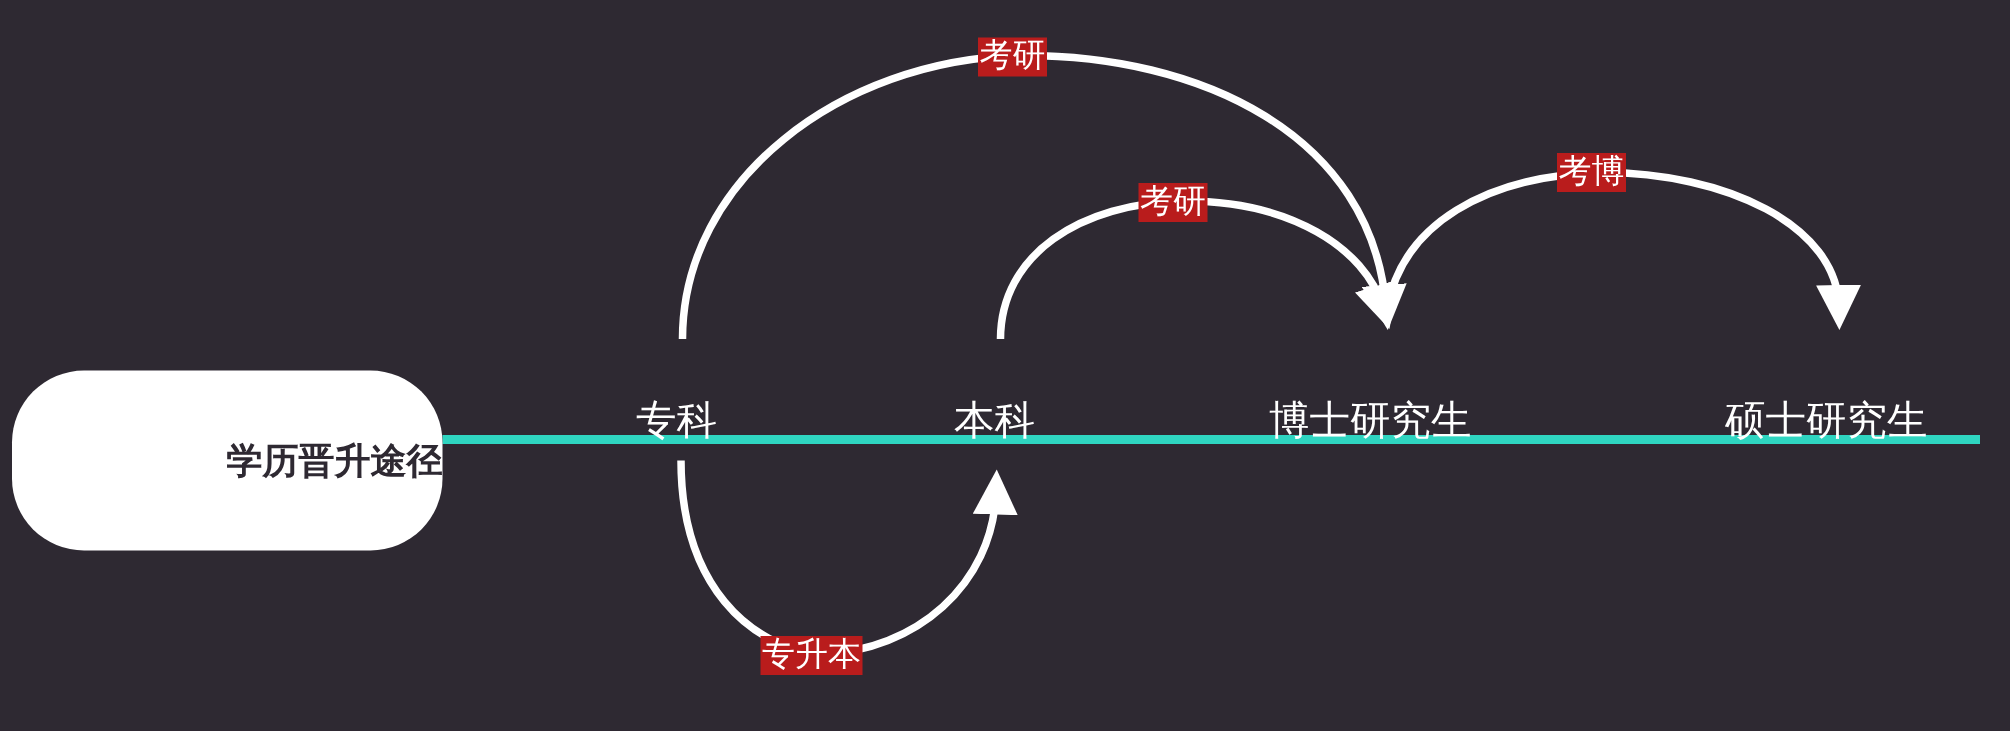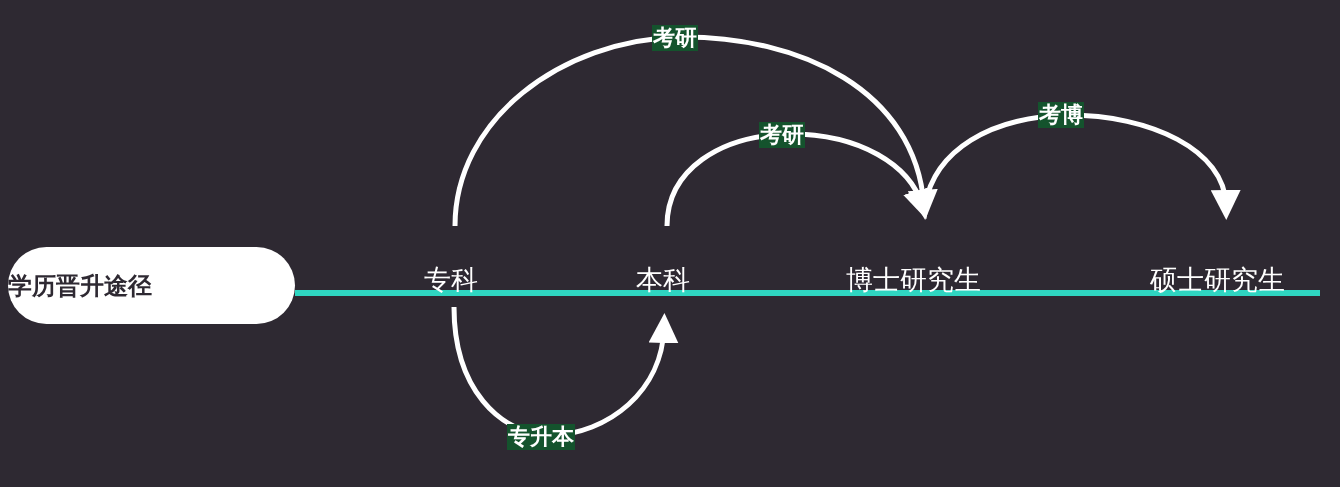"考研" .edge-label { background: #14532d -> #b91c1c; font-weight: bold -> none }
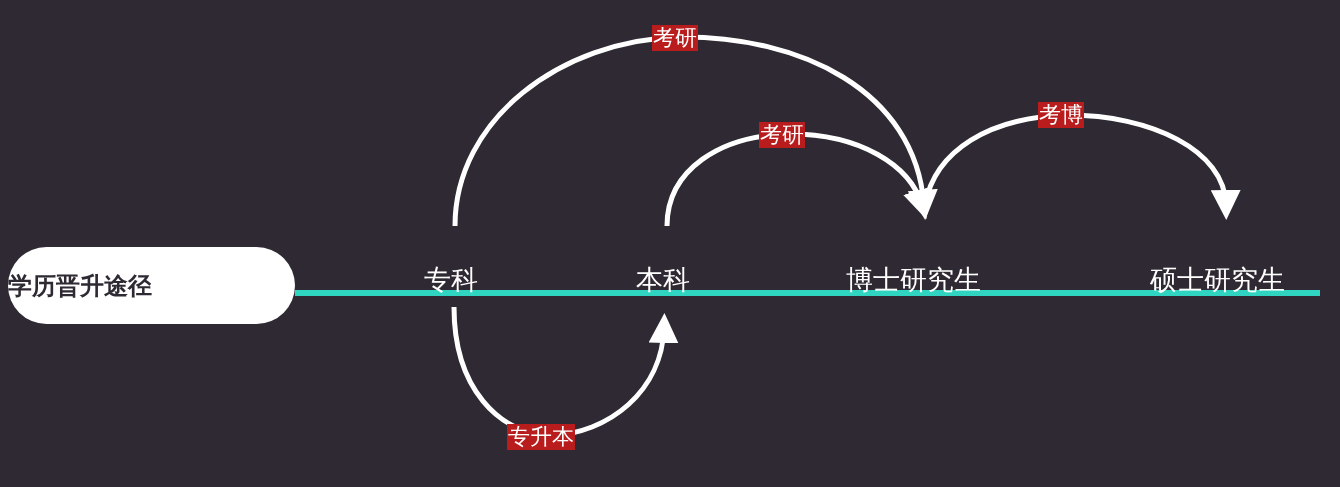"学历晋升途径" .root { height: 77px -> 120px; justify-content: flex-start -> flex-end }
